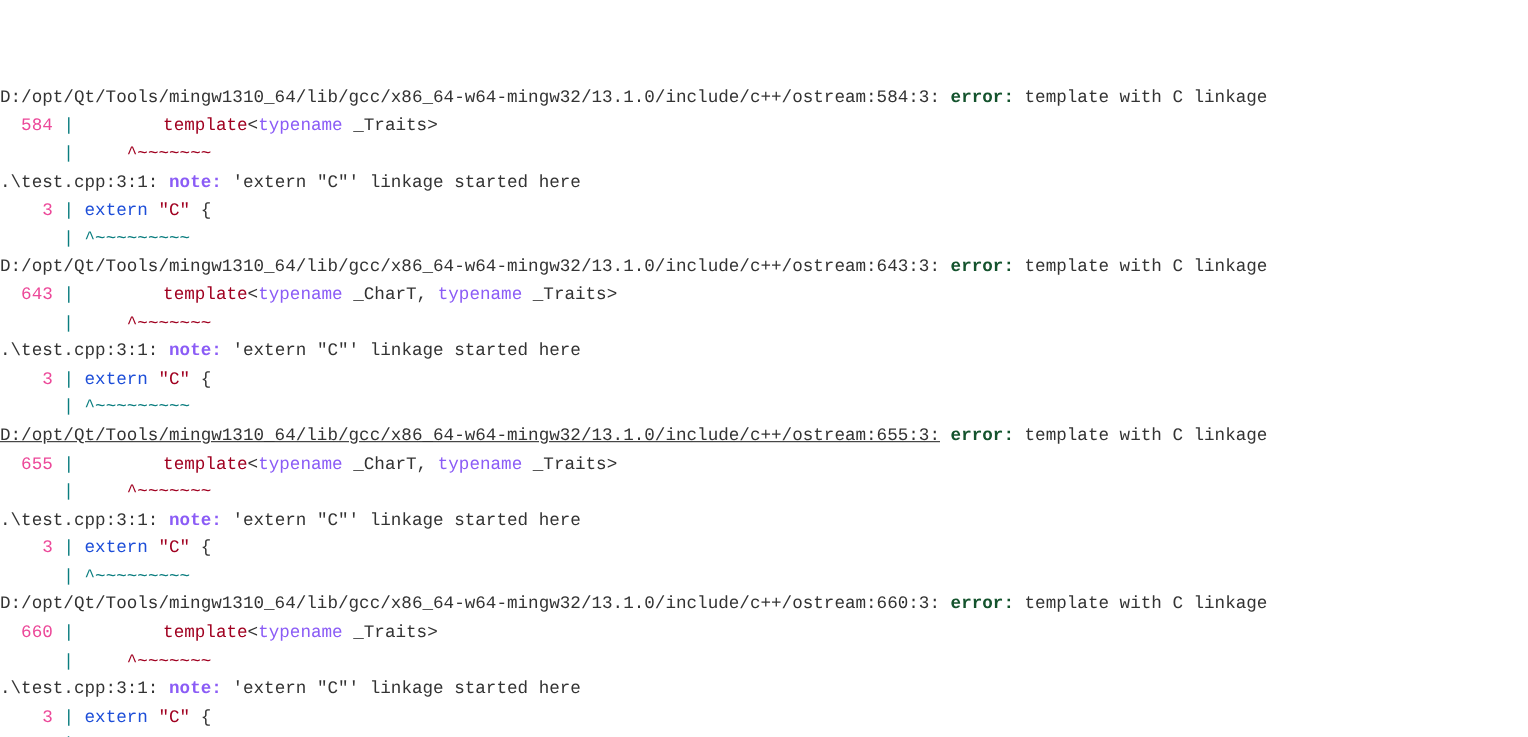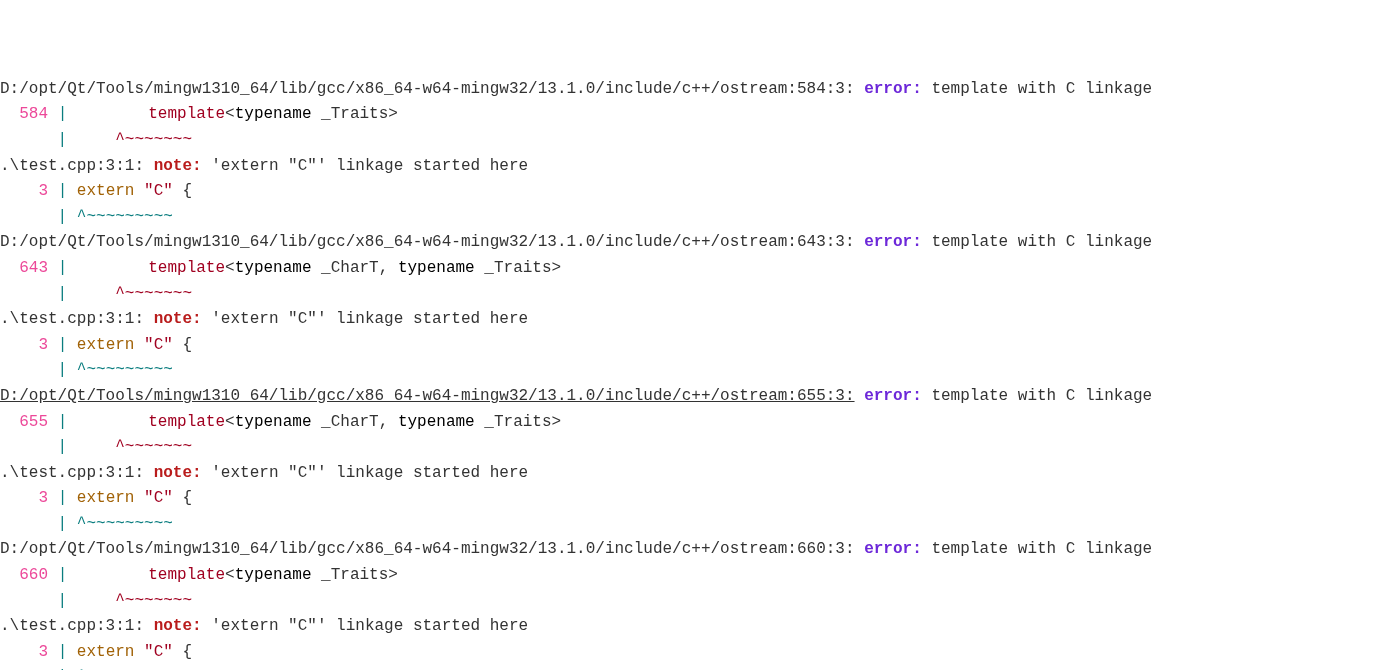"error:" .err-label { color: #6d28d9 -> #14532d }
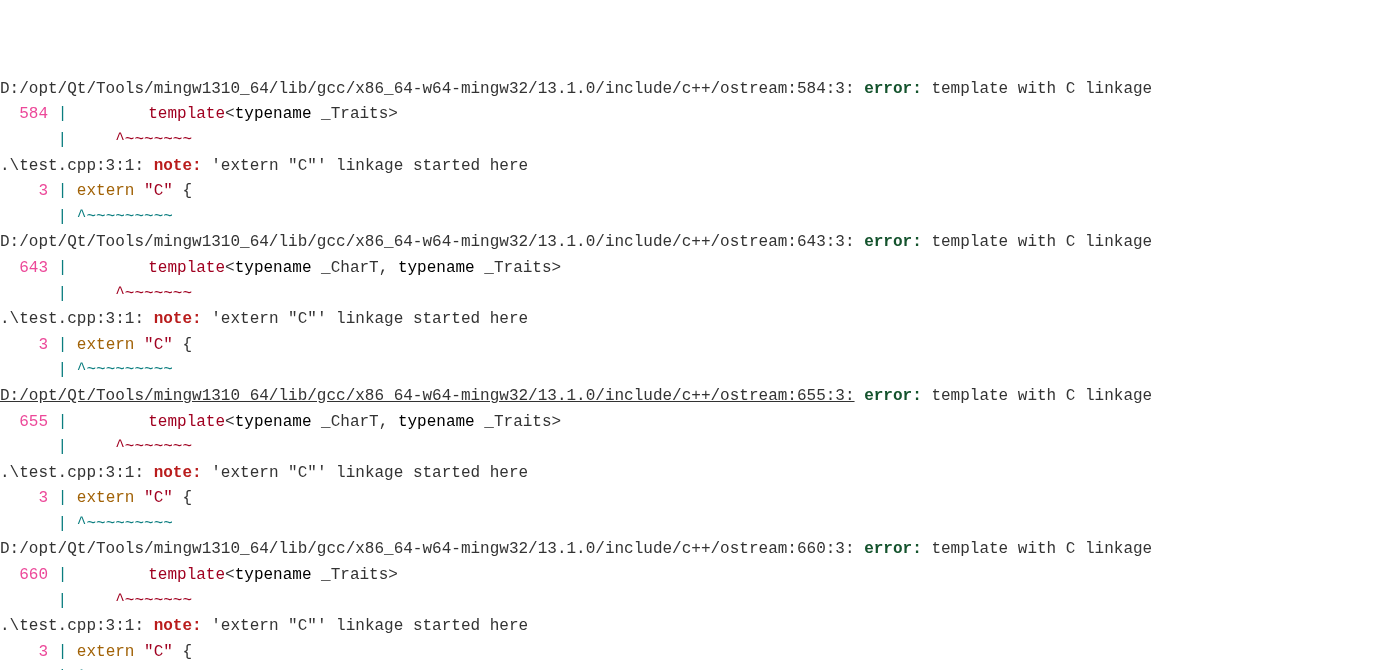"typename" .kw-typename { color: #000000 -> #8b5cf6 }
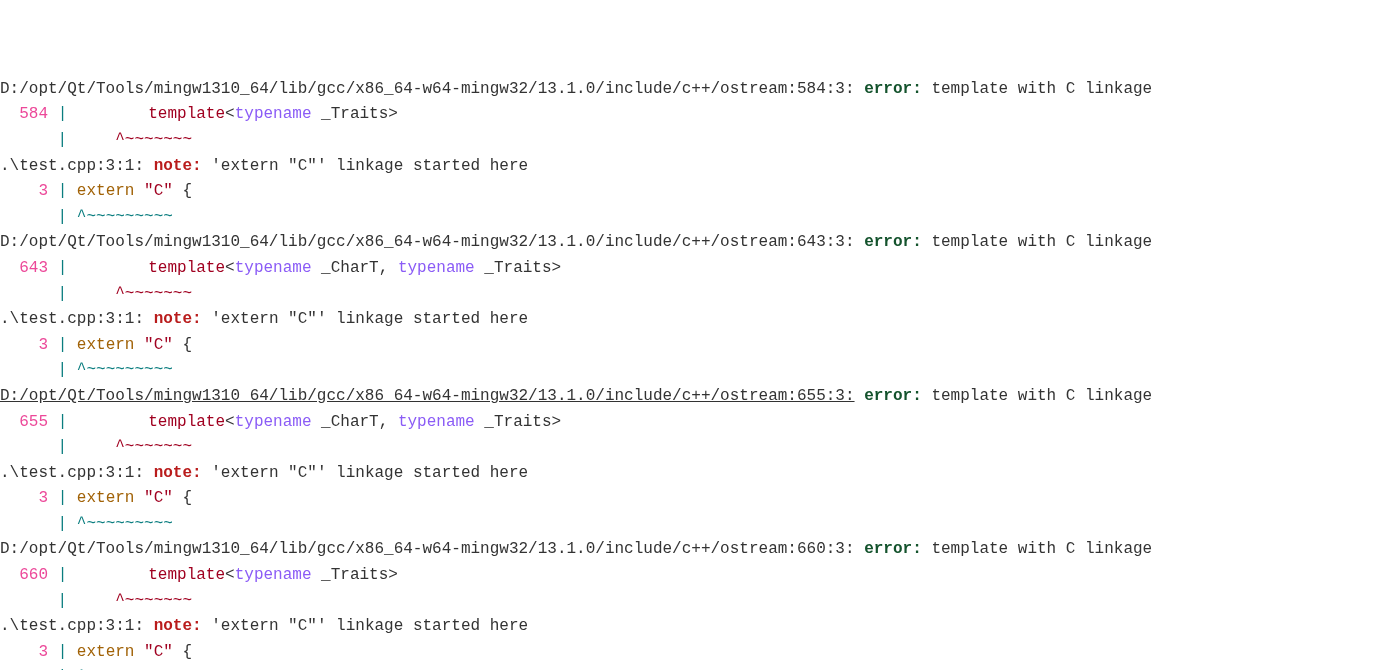"note:" .note-label { color: #b91c1c -> #8b5cf6 }
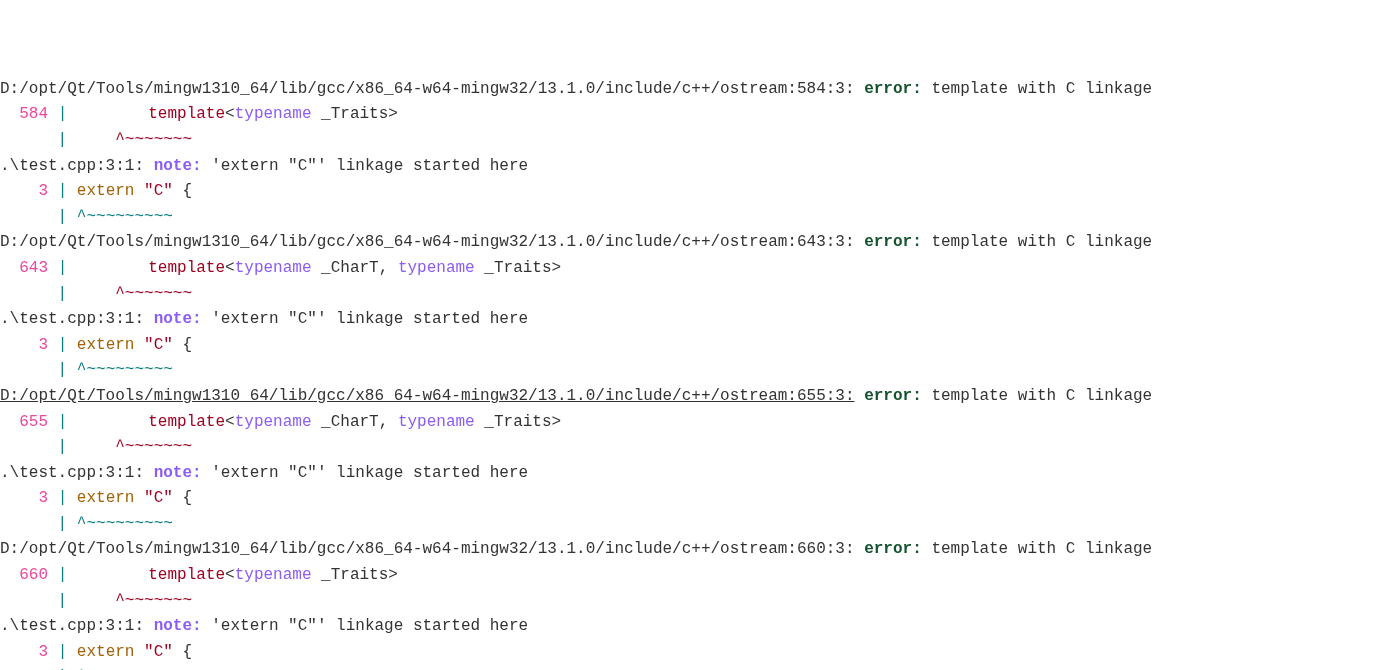"extern" .kw-extern { color: #a16207 -> #1d4ed8 }
